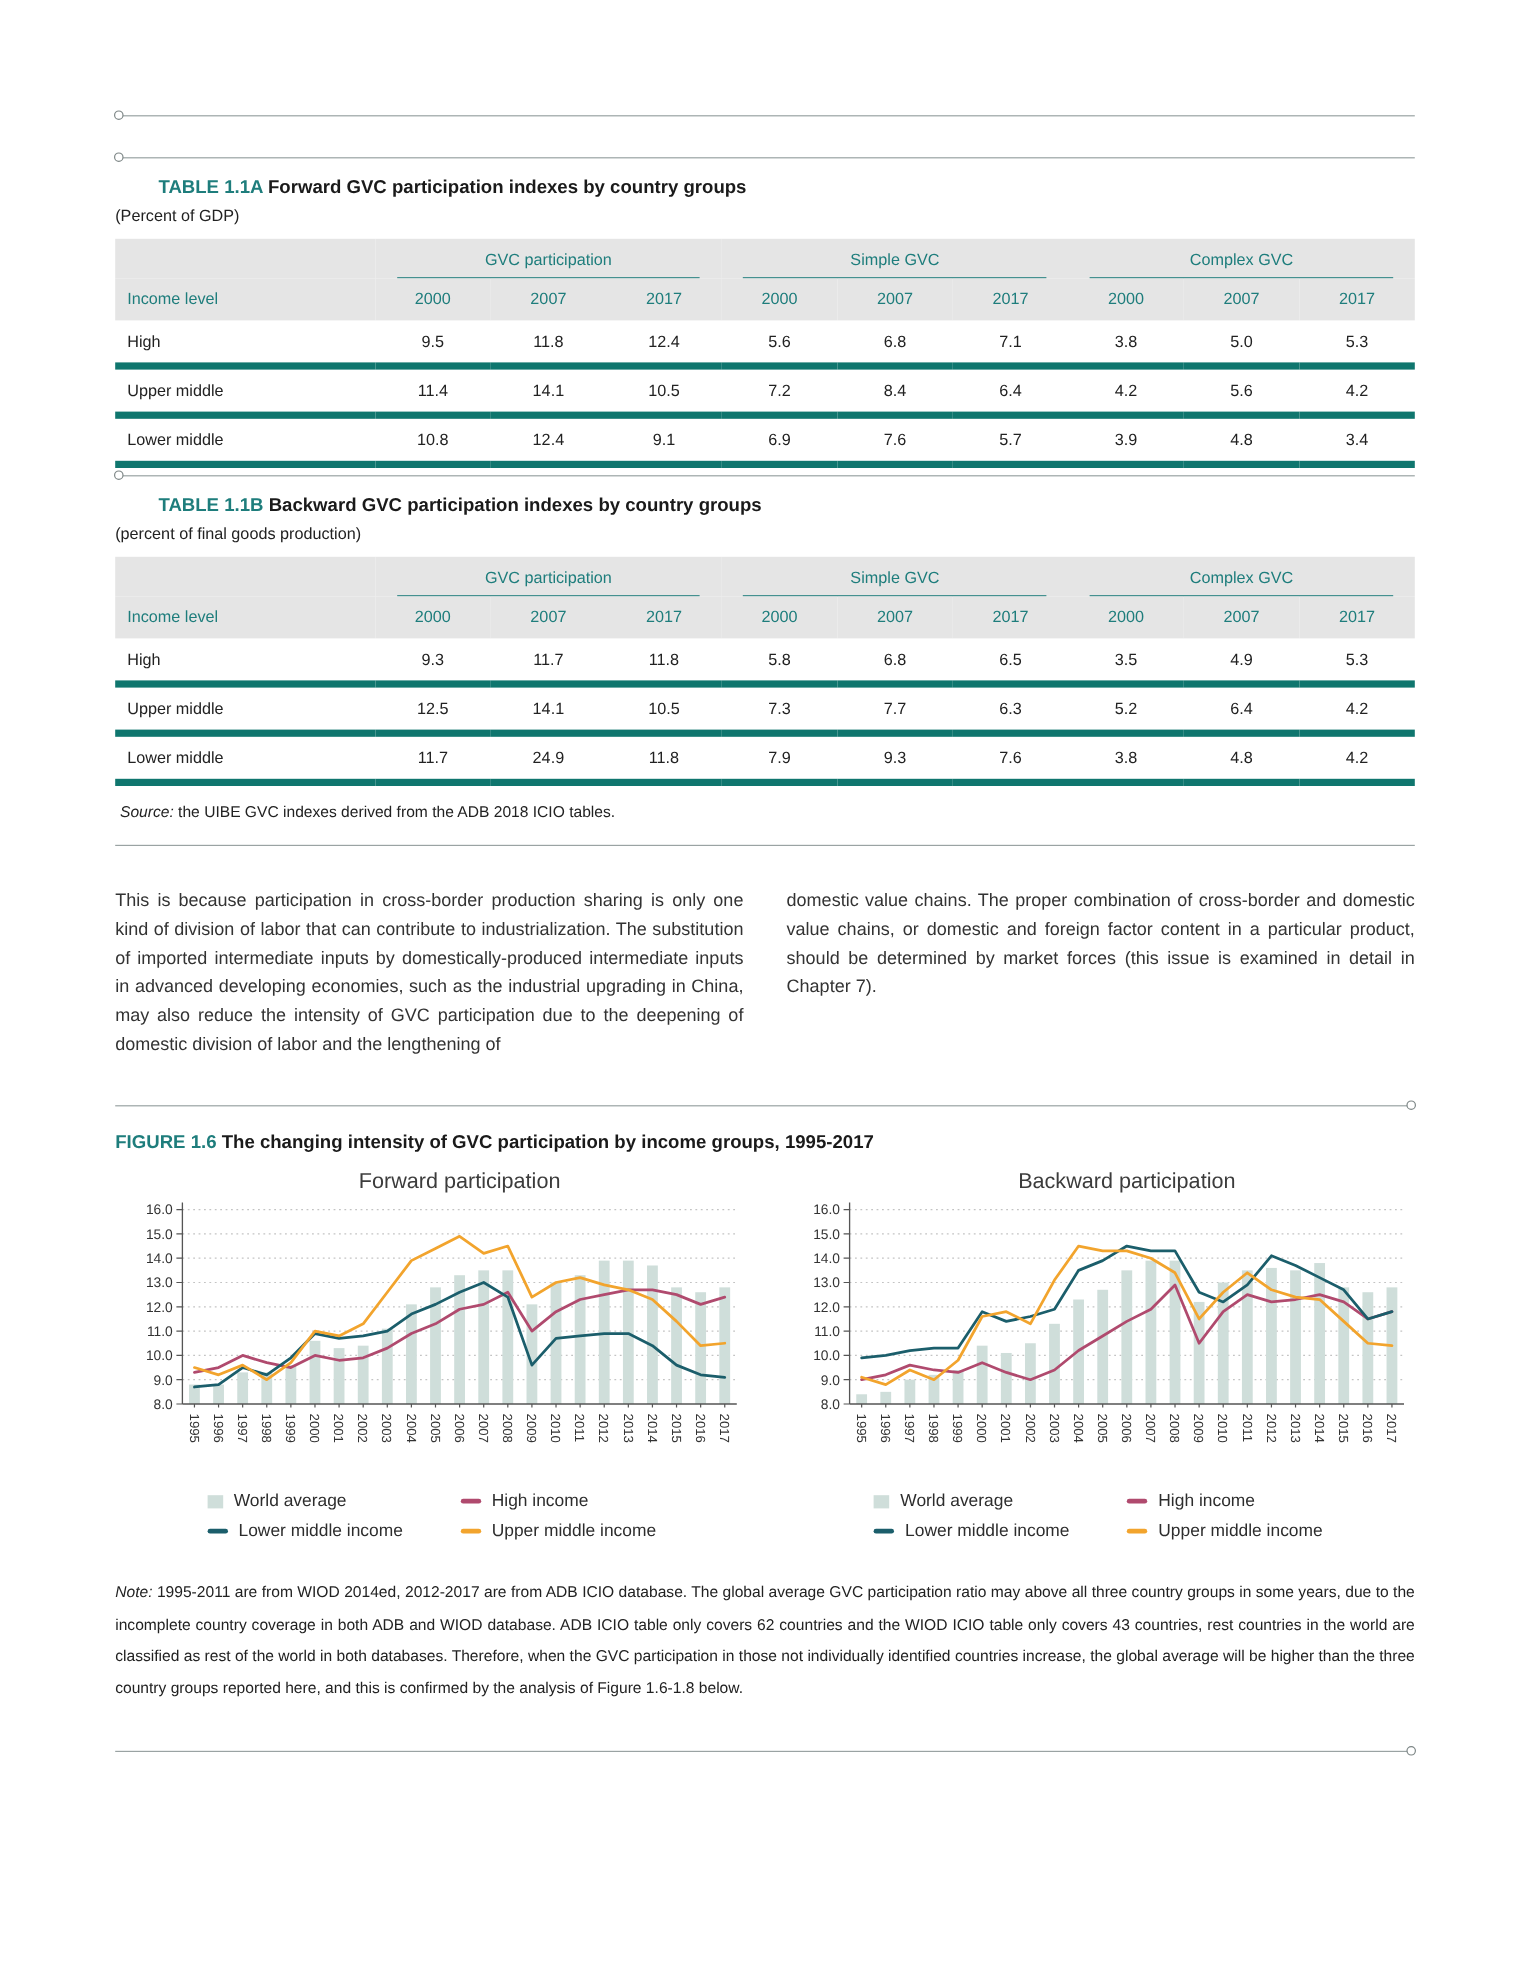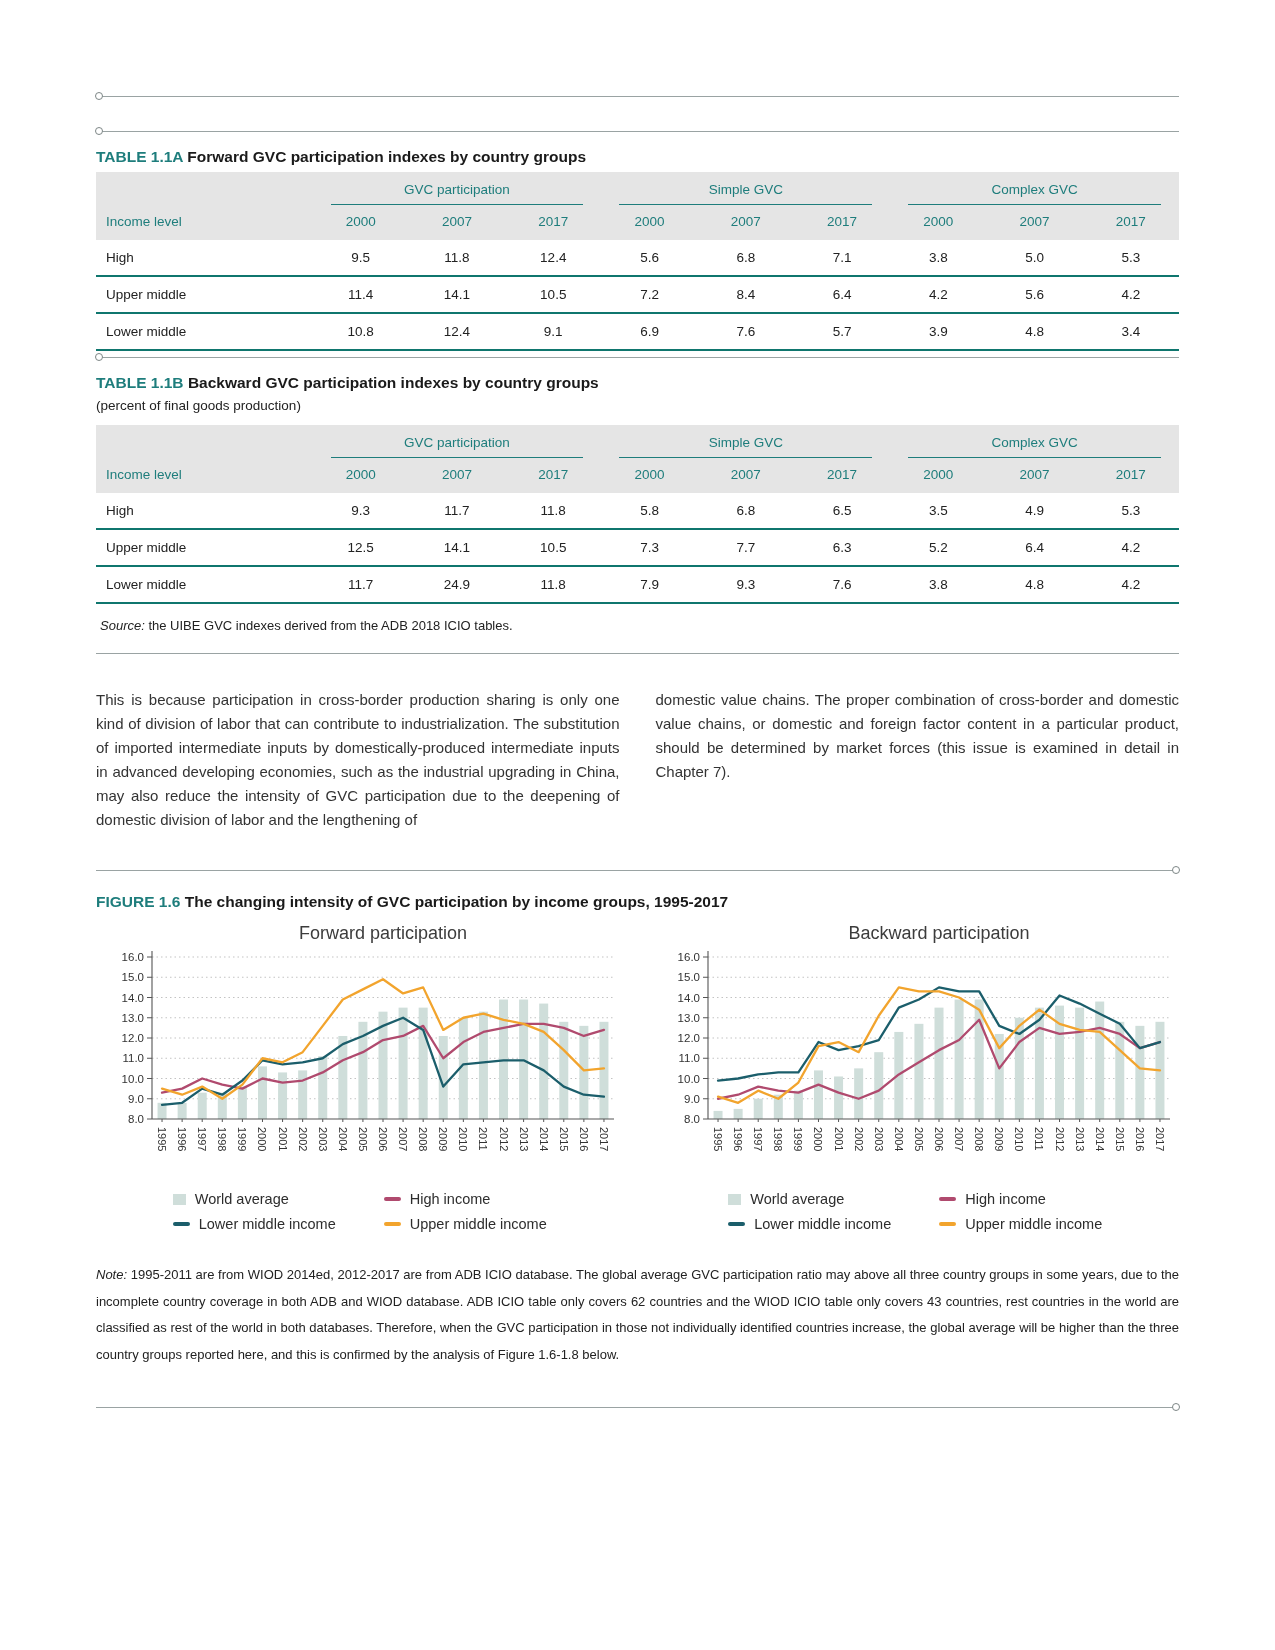"TABLE 1.1A" .tbl-label { margin-left: none -> 36px }
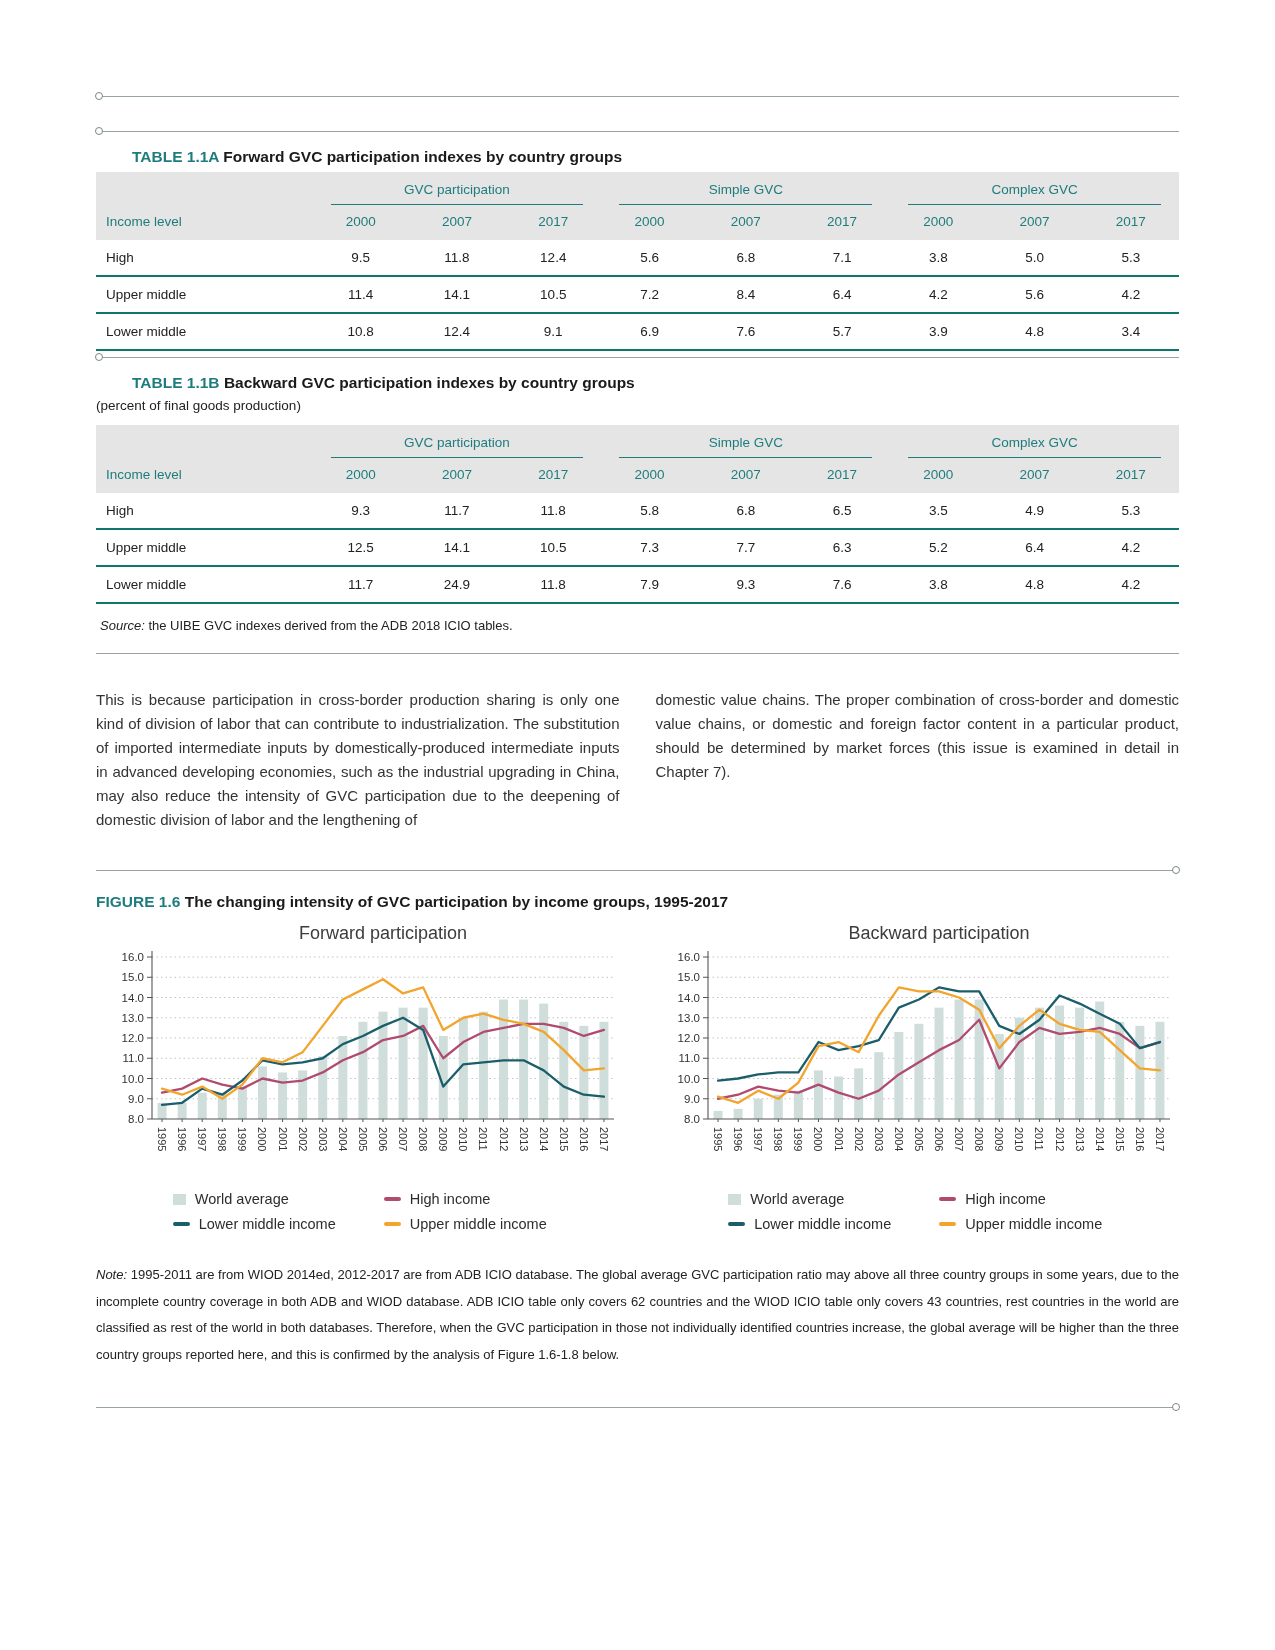"(Percent of GDP)" p.tbl-subtitle { html: none -> <p>(Percent of GDP)</p> }
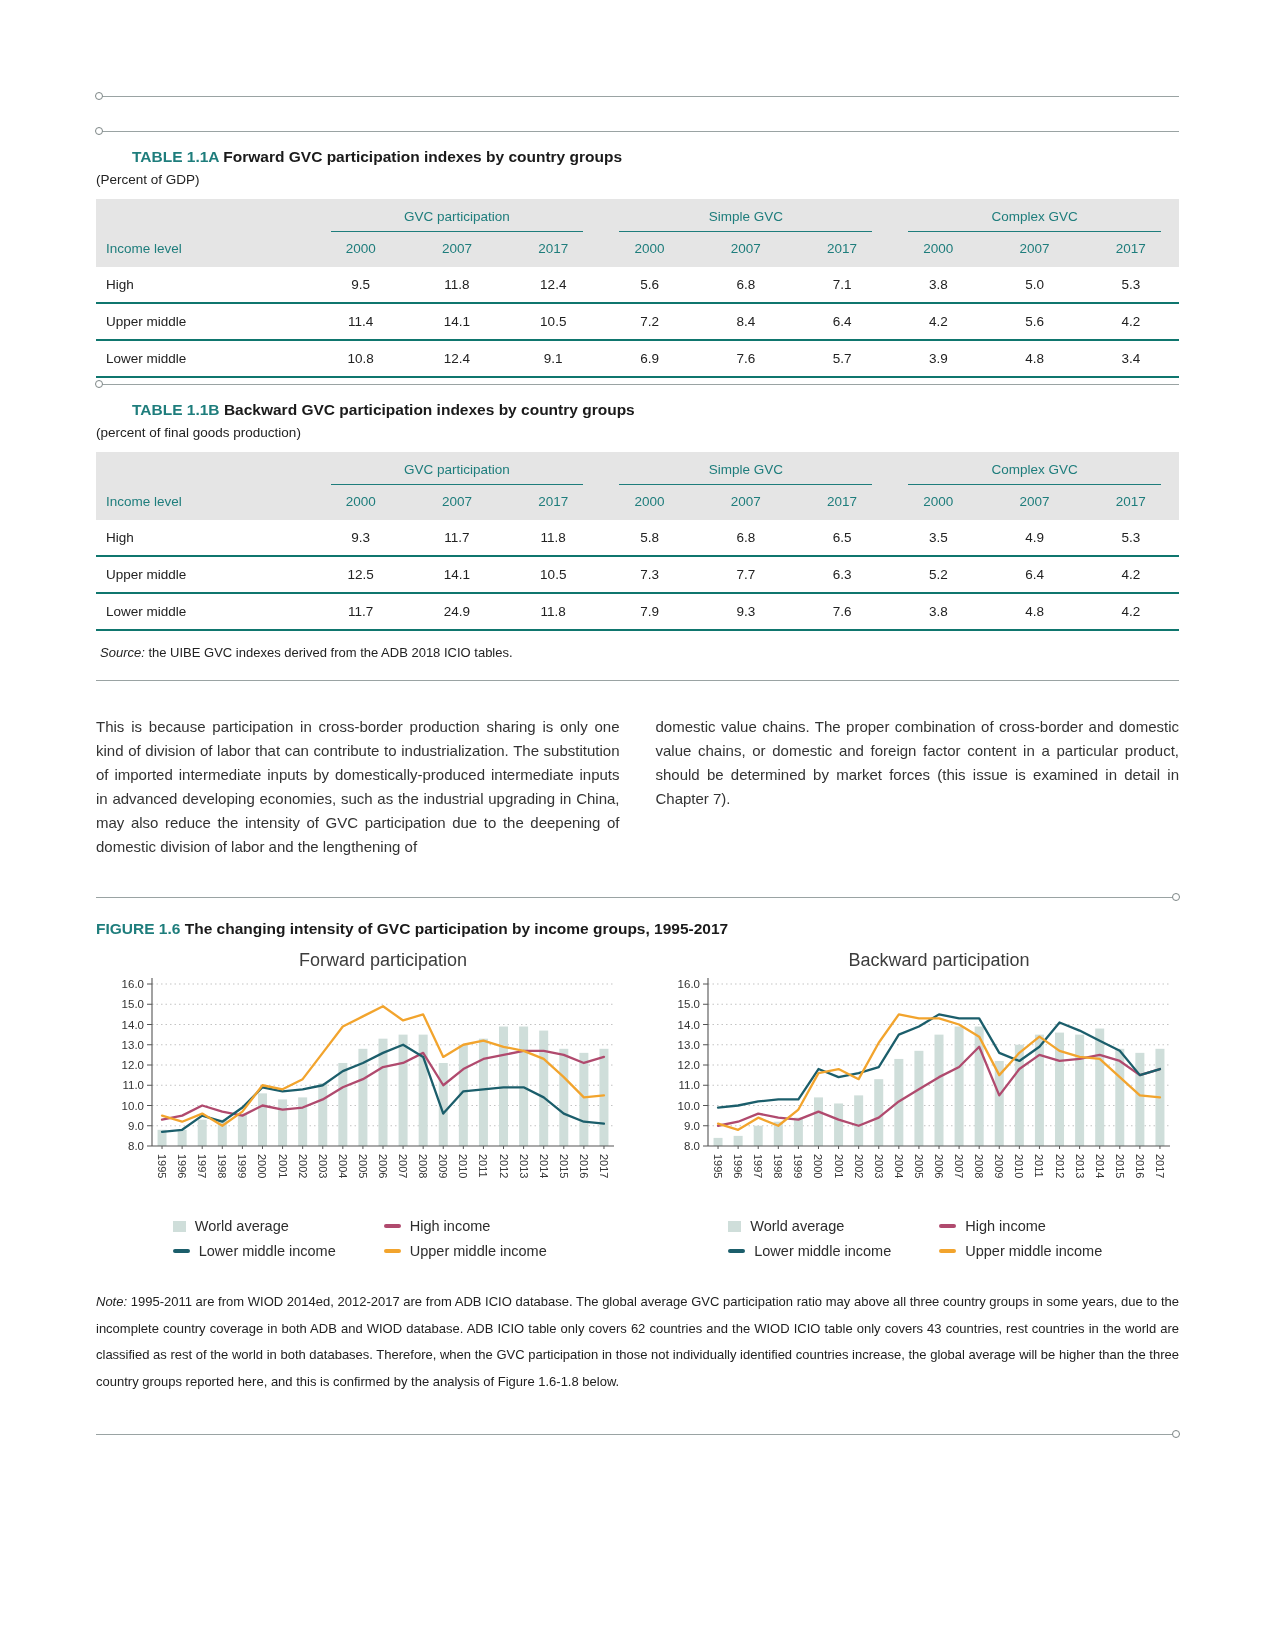"High" tbody td { border-bottom: 2px solid #0f766e -> 6px solid #0f766e }
